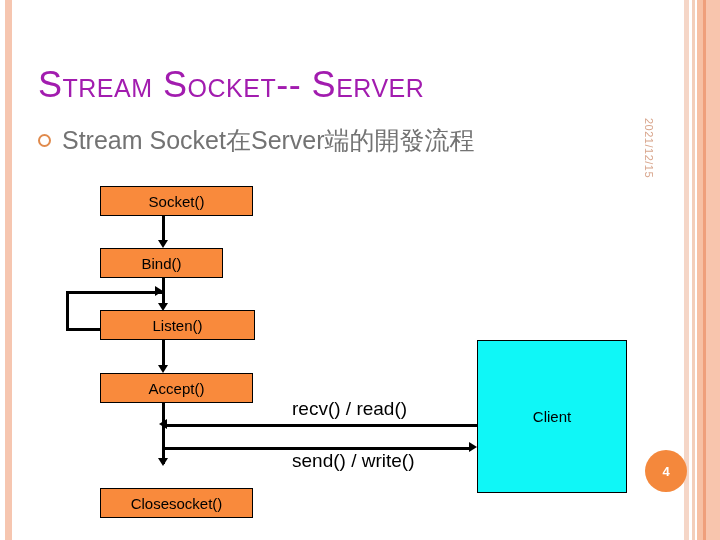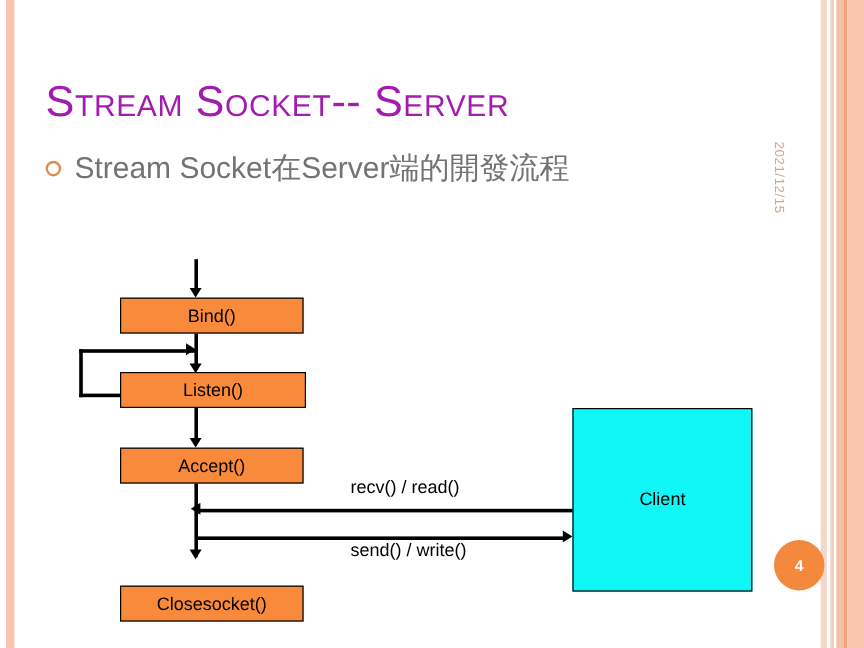"Socket()" div.fc-box { html: none -> <div> <span>Socket()</span> </div> }
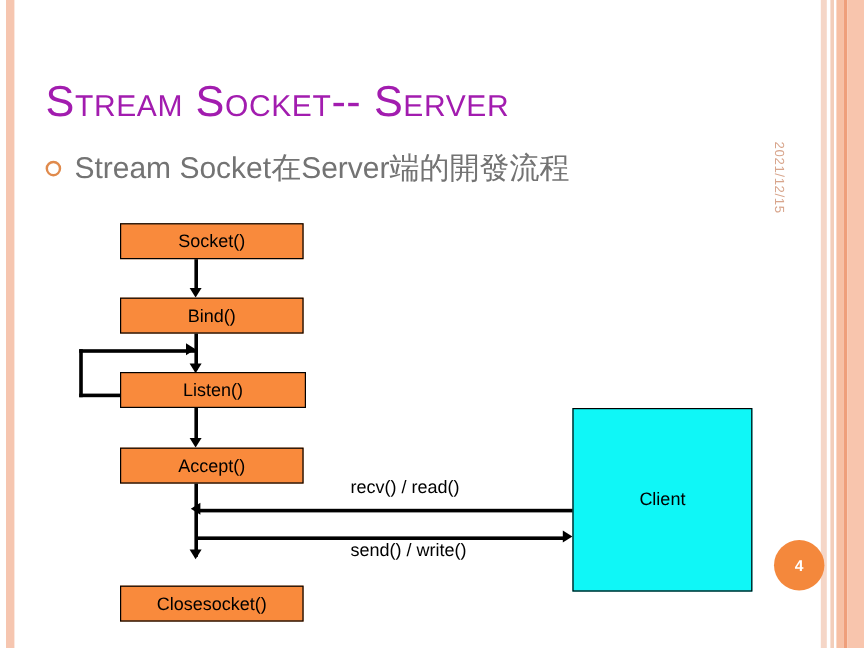"Bind()" div.fc-box { width: 153px -> 123px }
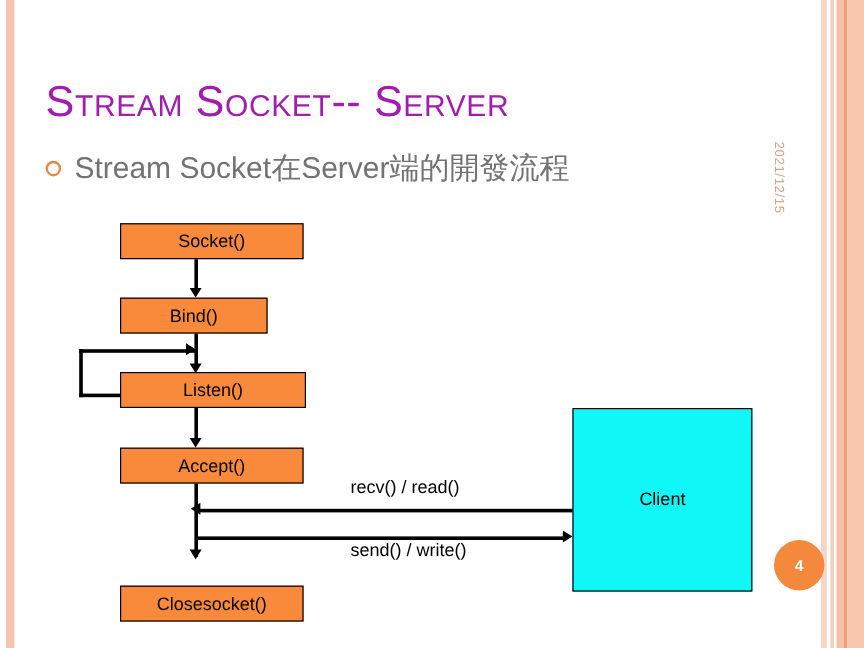"recv() / read()" .edge-label { font-size: 15px -> 19px }
